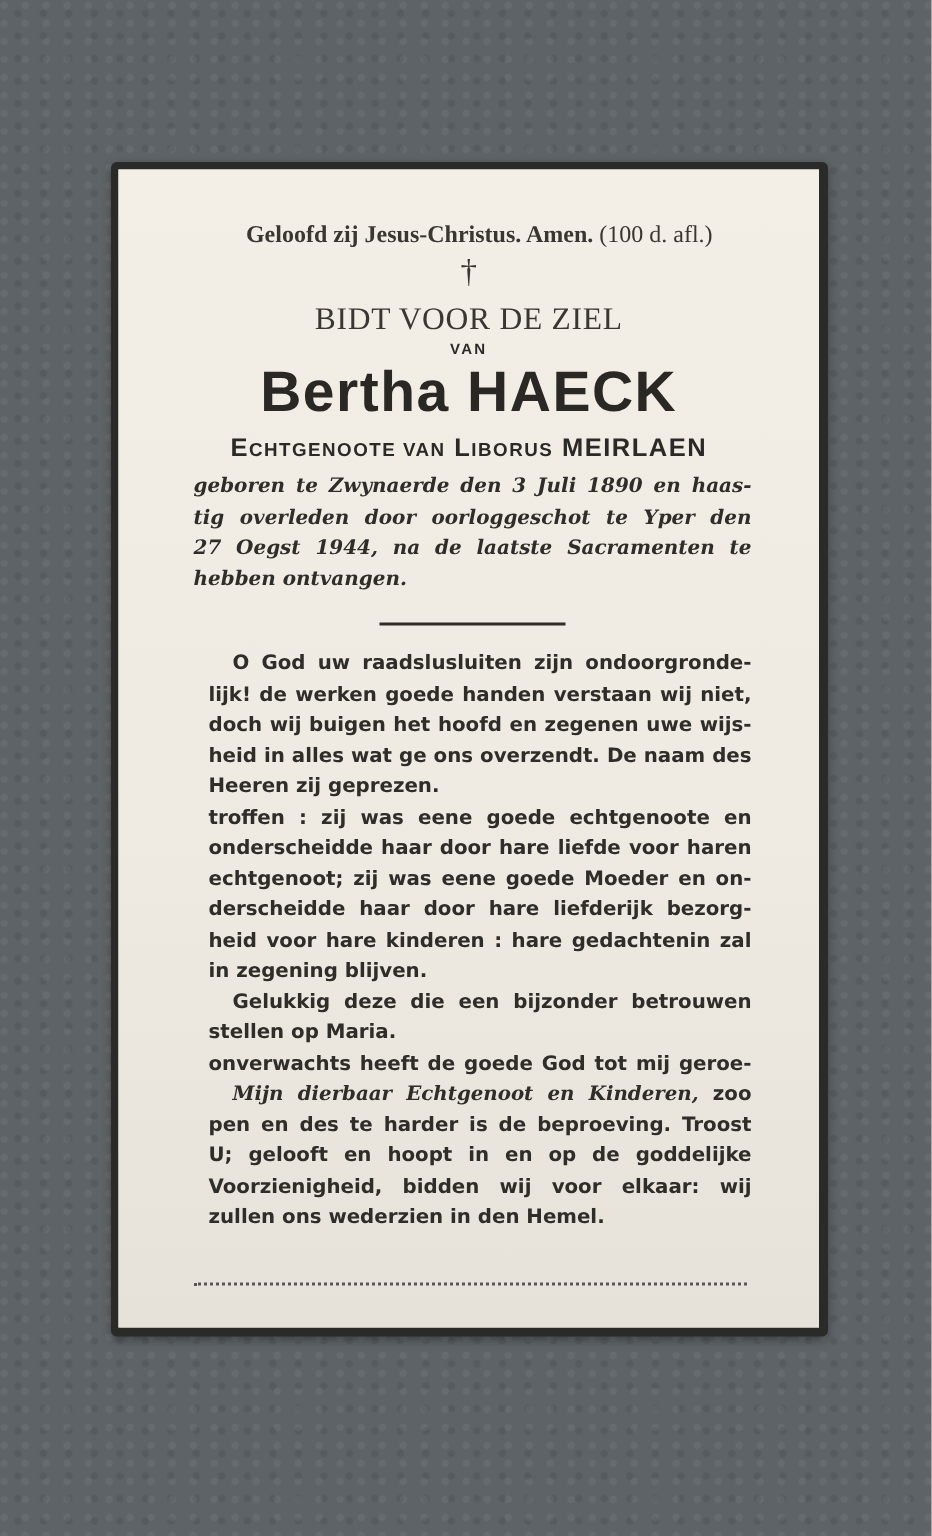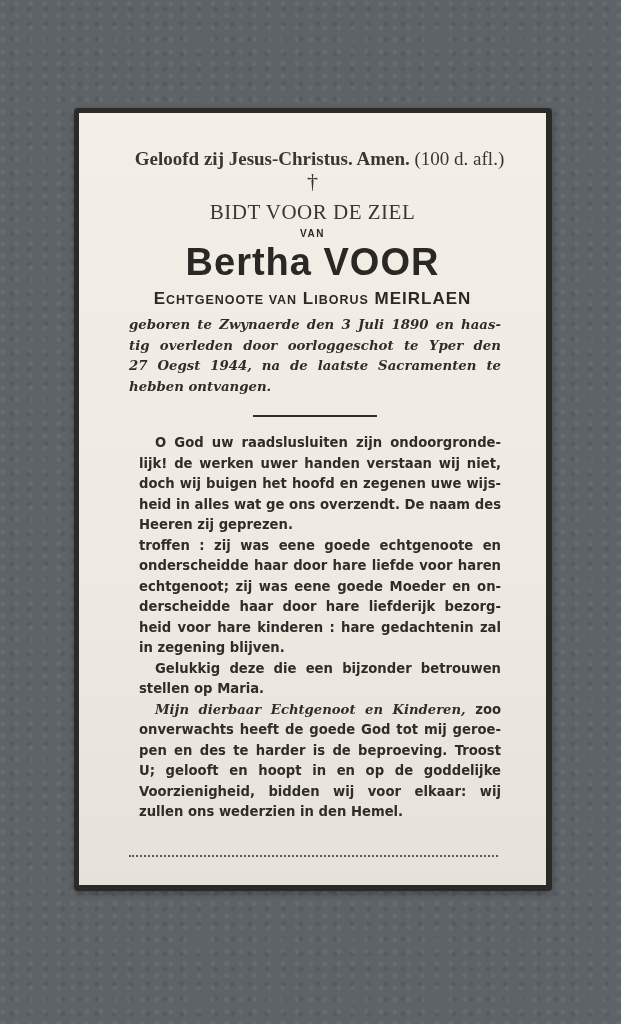"Geloofd zij Jesus-Christus. Amen. (100" .greeting { font-size: 19px -> 16px }
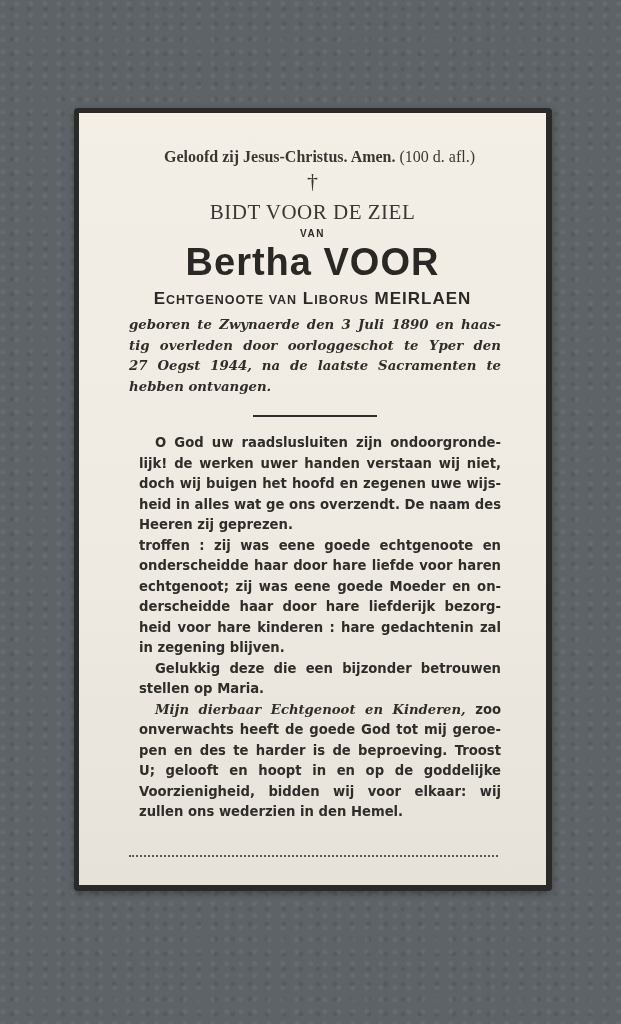"Bertha VOOR" div.name { text: VOOR -> HAECK }
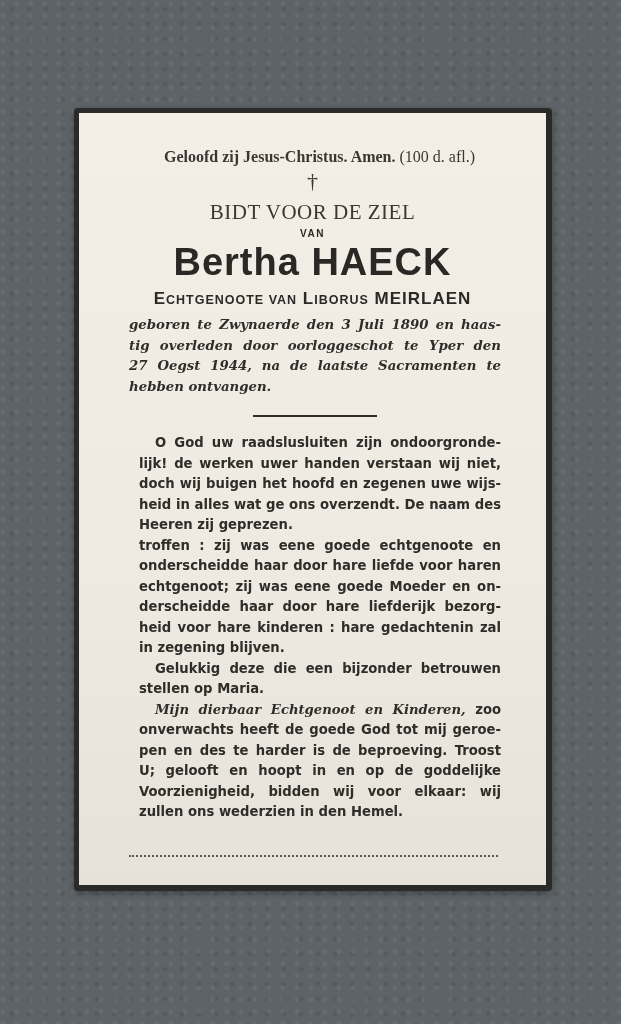"lijk! de werken uwer handen" div.ln { text: uwer -> goede }
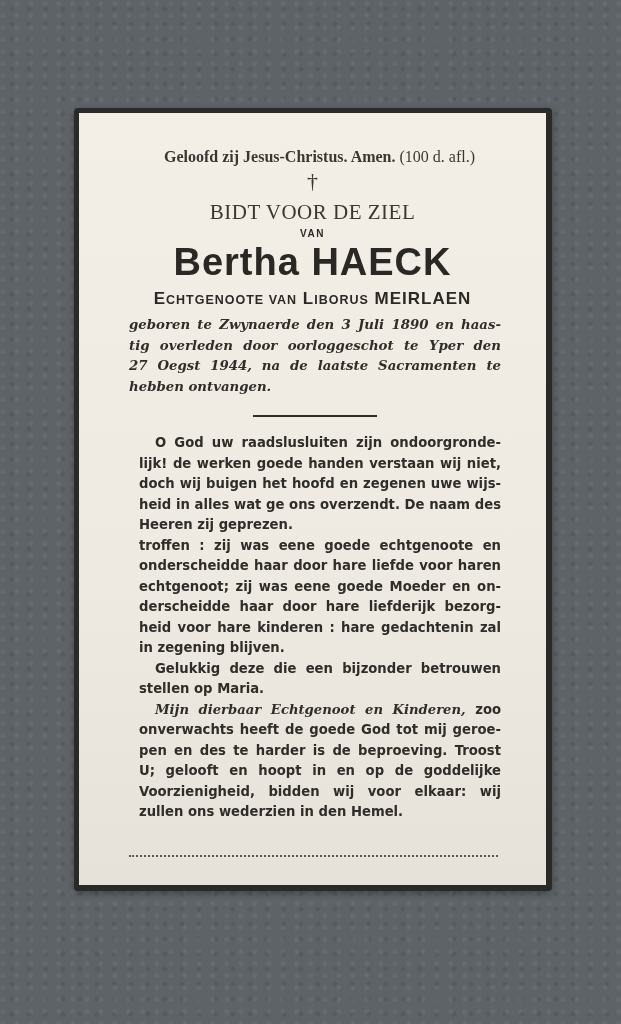"Mijn dierbaar Echtgenoot en Kinderen," div.ln { order: before "onverwachts heeft de goede God" -> after "onverwachts heeft de goede God" }
